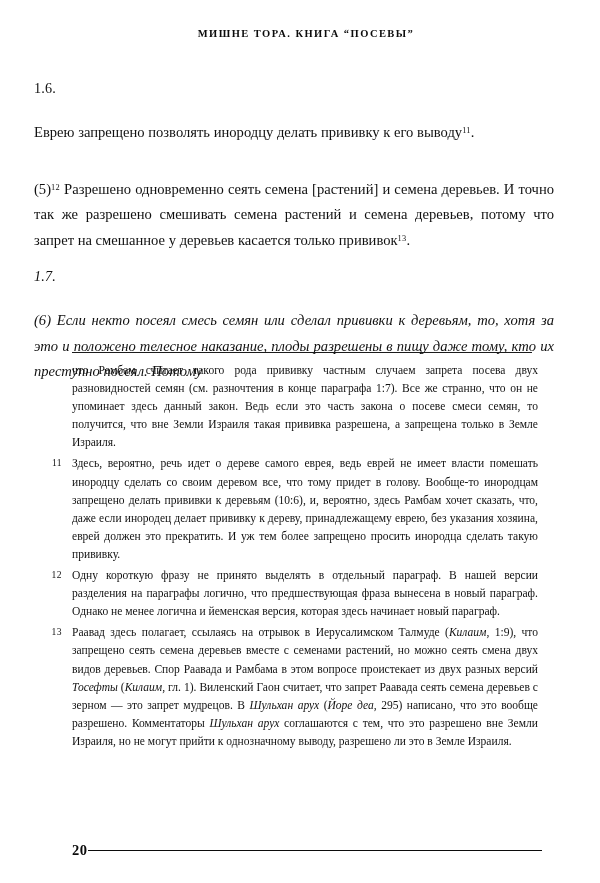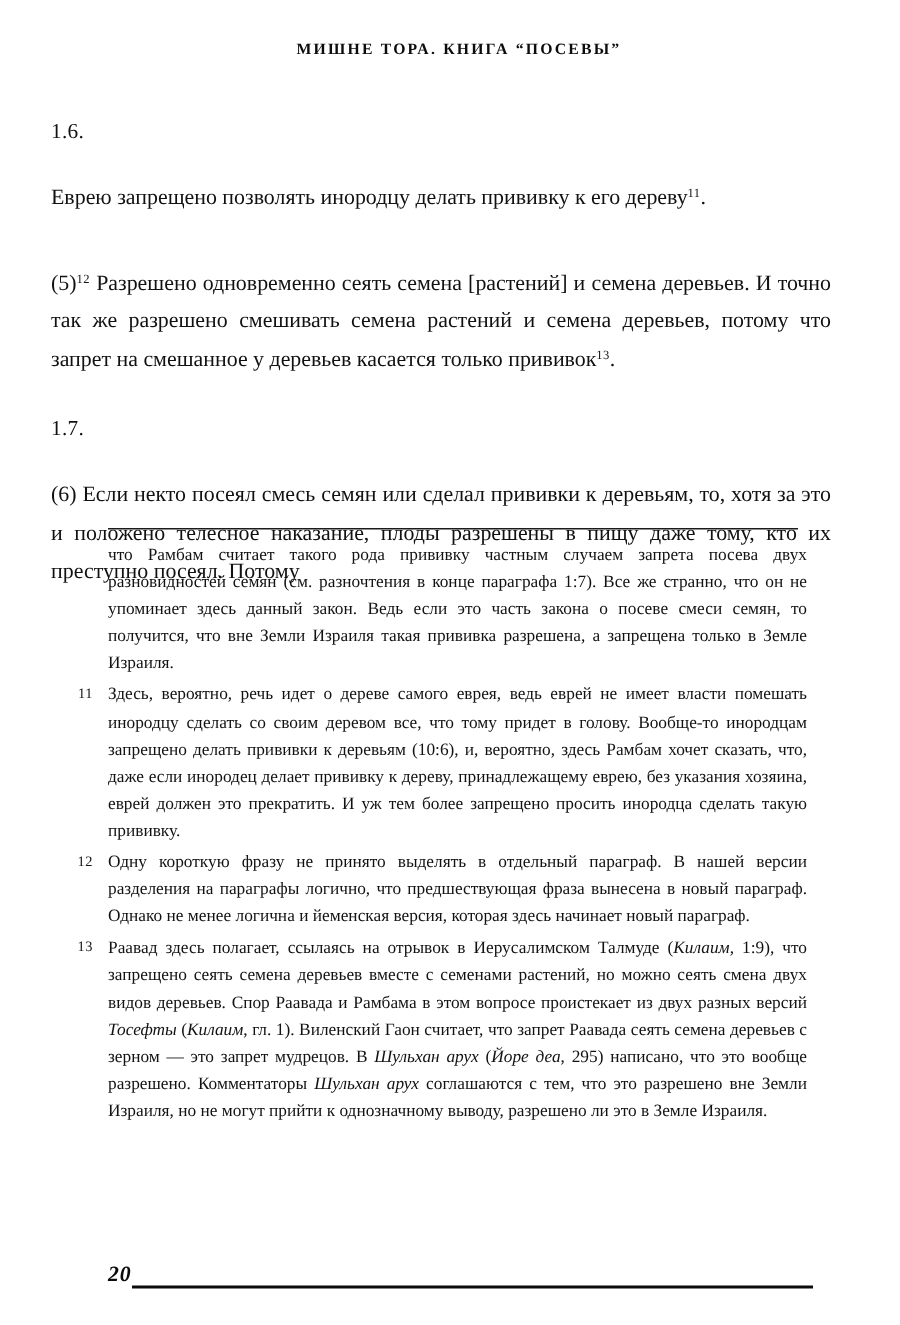"Еврею запрещено позволять инородцу" span { text: дереву -> выводу }
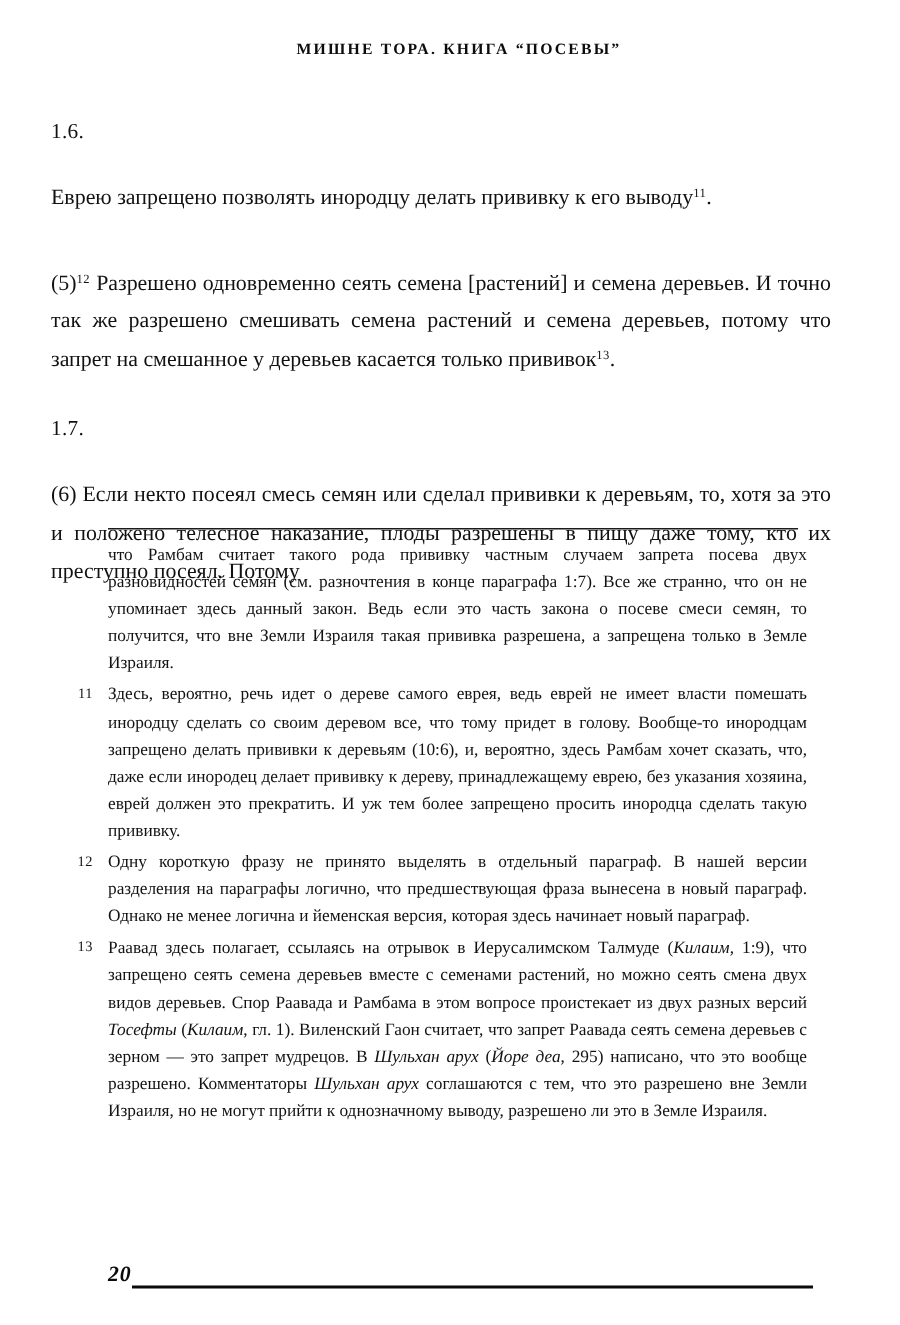"1.7." div.halakha { font-style: none -> italic; margin-top: 21px -> 11px }
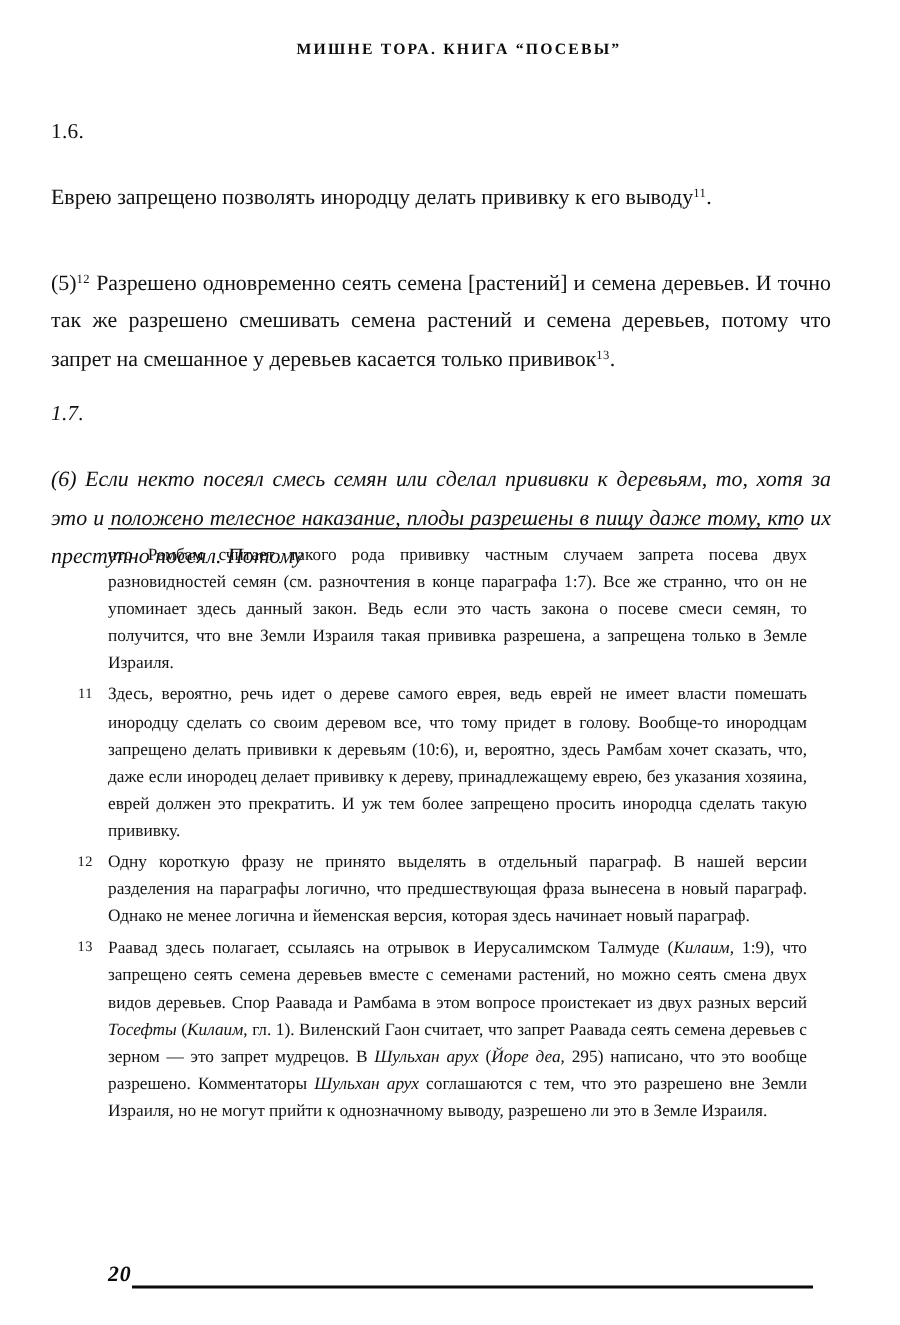"20" .folio { align-items: flex-end -> center; font-style: italic -> none }
